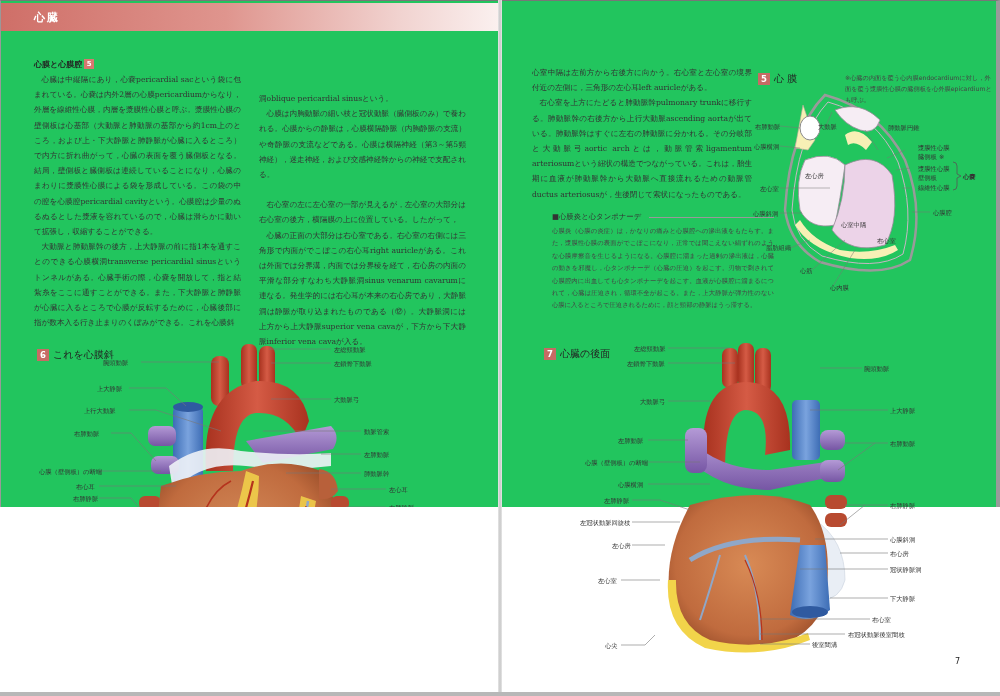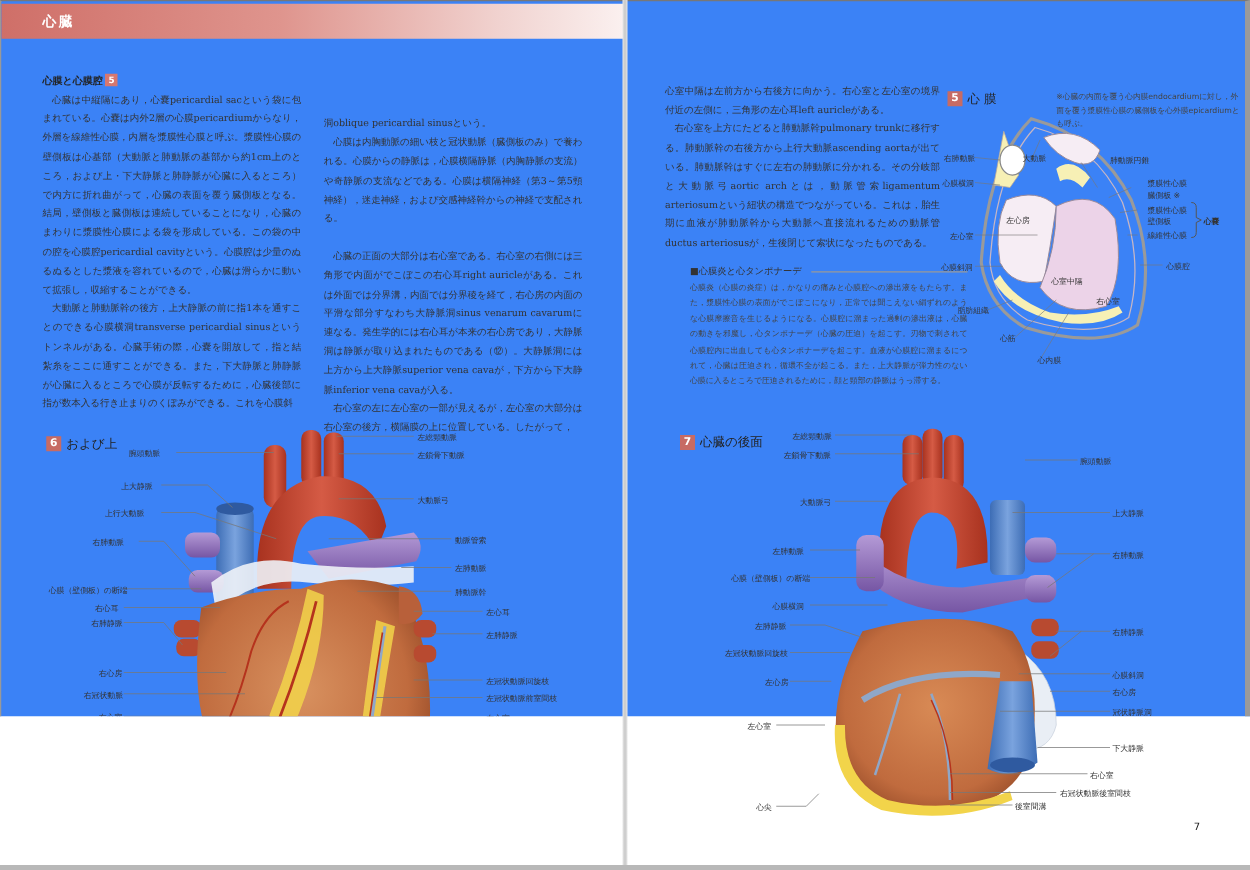"心臓" .page { background: #3b82f6 -> #22c55e; height: 573px -> 507px }
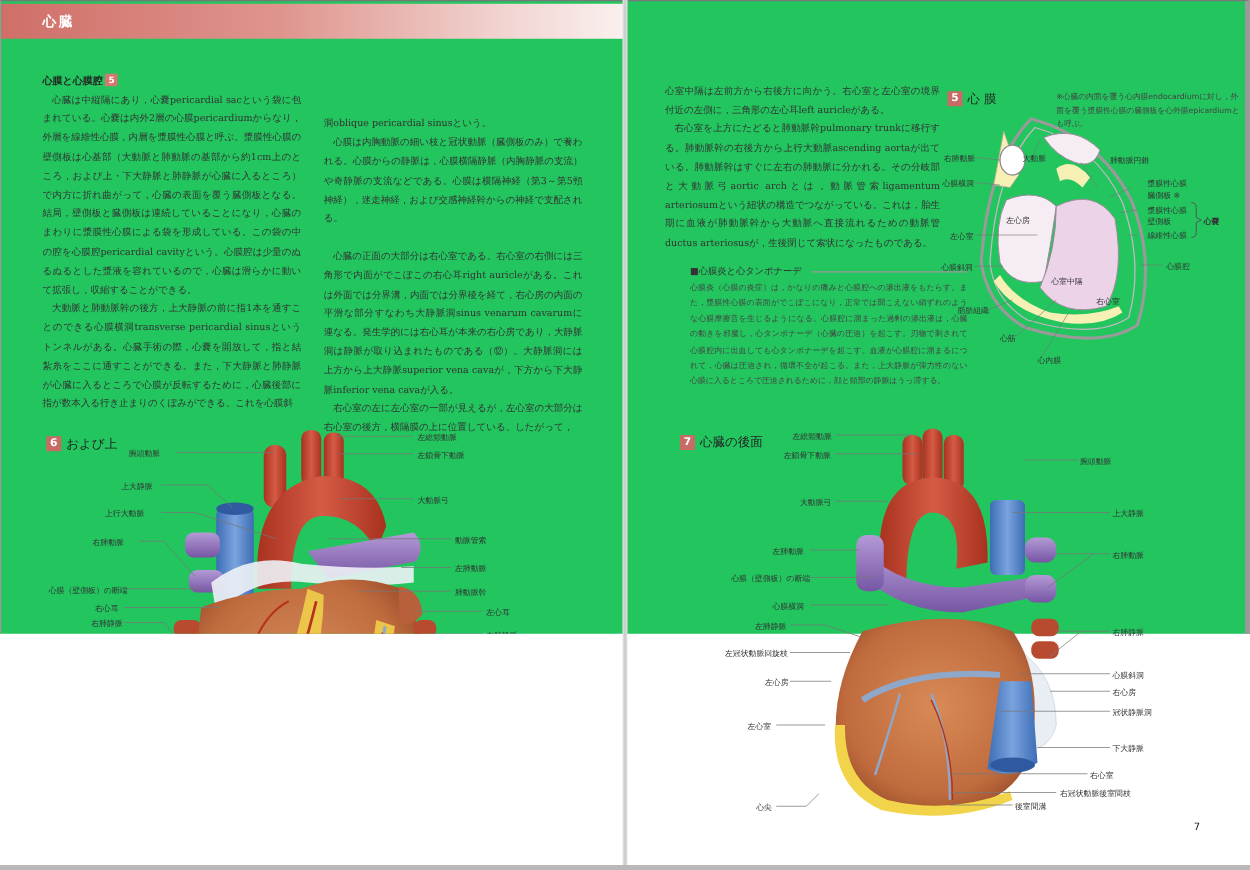"心臓の正面の大部分は右心室である。右心室の右側には三角形で内面がでこぼこの右心耳" p { order: before "右心室の左に左心室の一部が見えるが，左心室の大部分は右心室の後方，横隔膜の上に位" -> after "右心室の左に左心室の一部が見えるが，左心室の大部分は右心室の後方，横隔膜の上に位" }
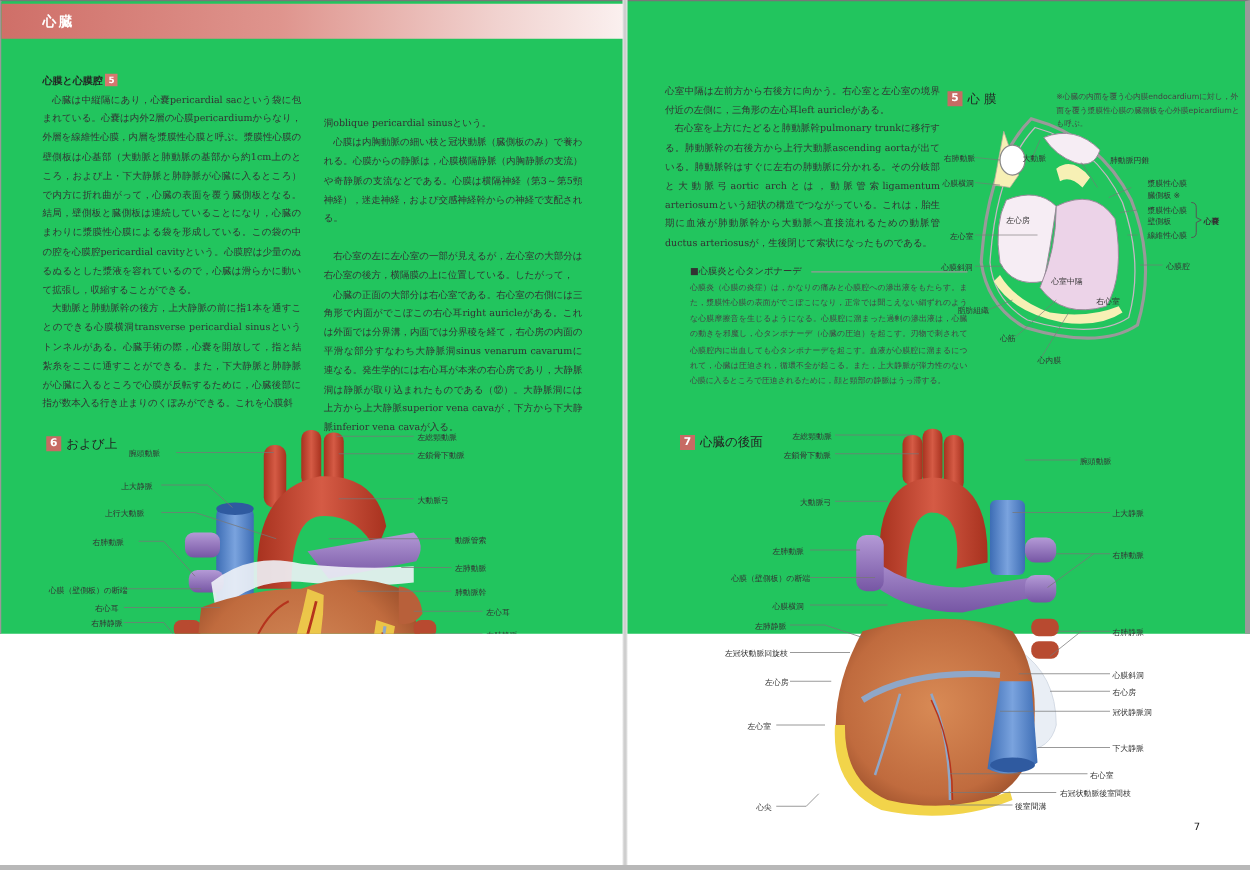"および上" span { text: および上 -> これを心膜斜 }
